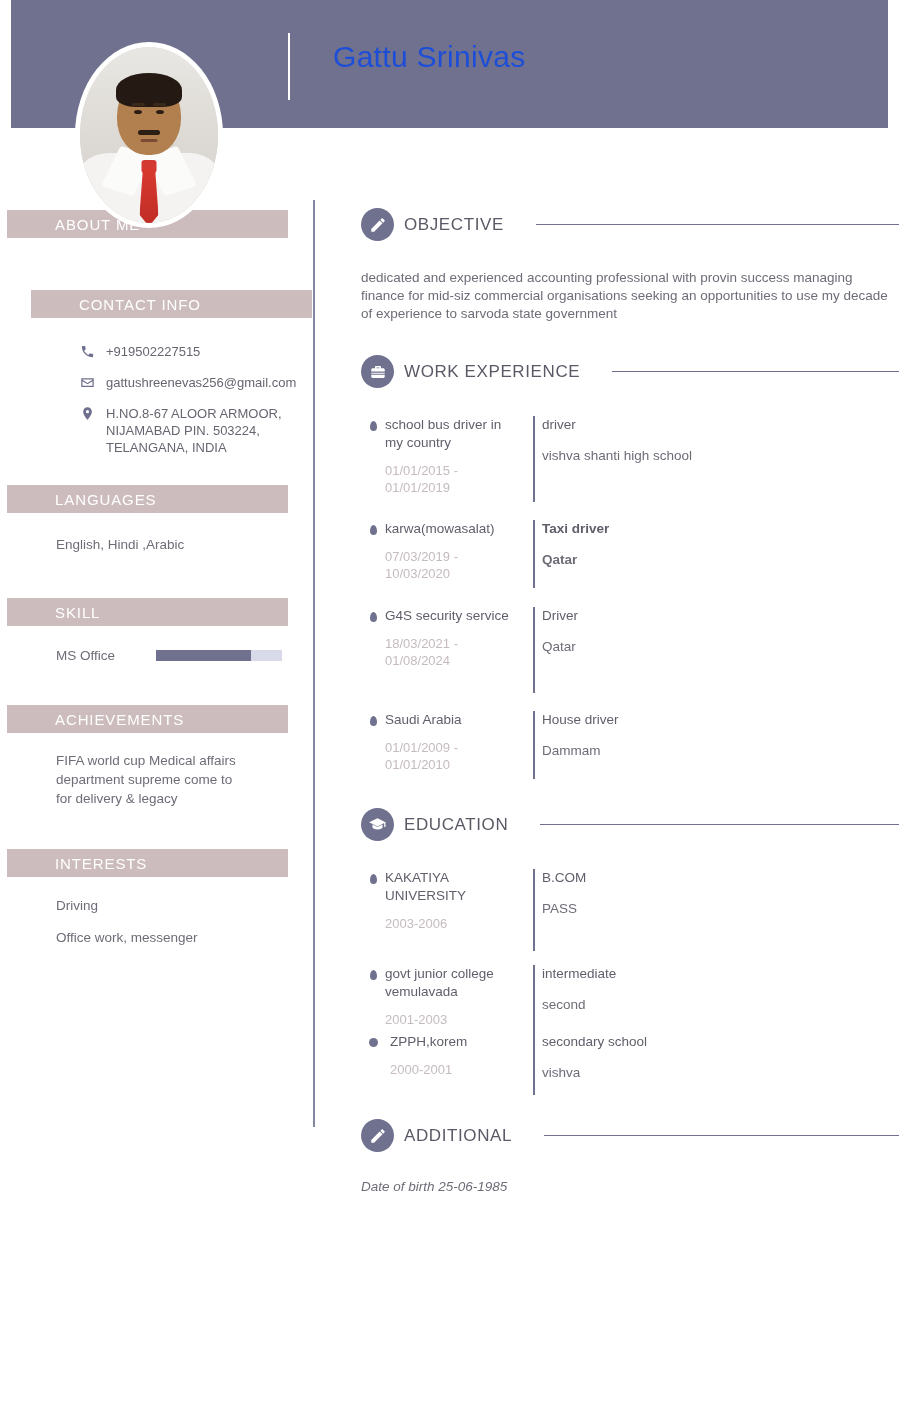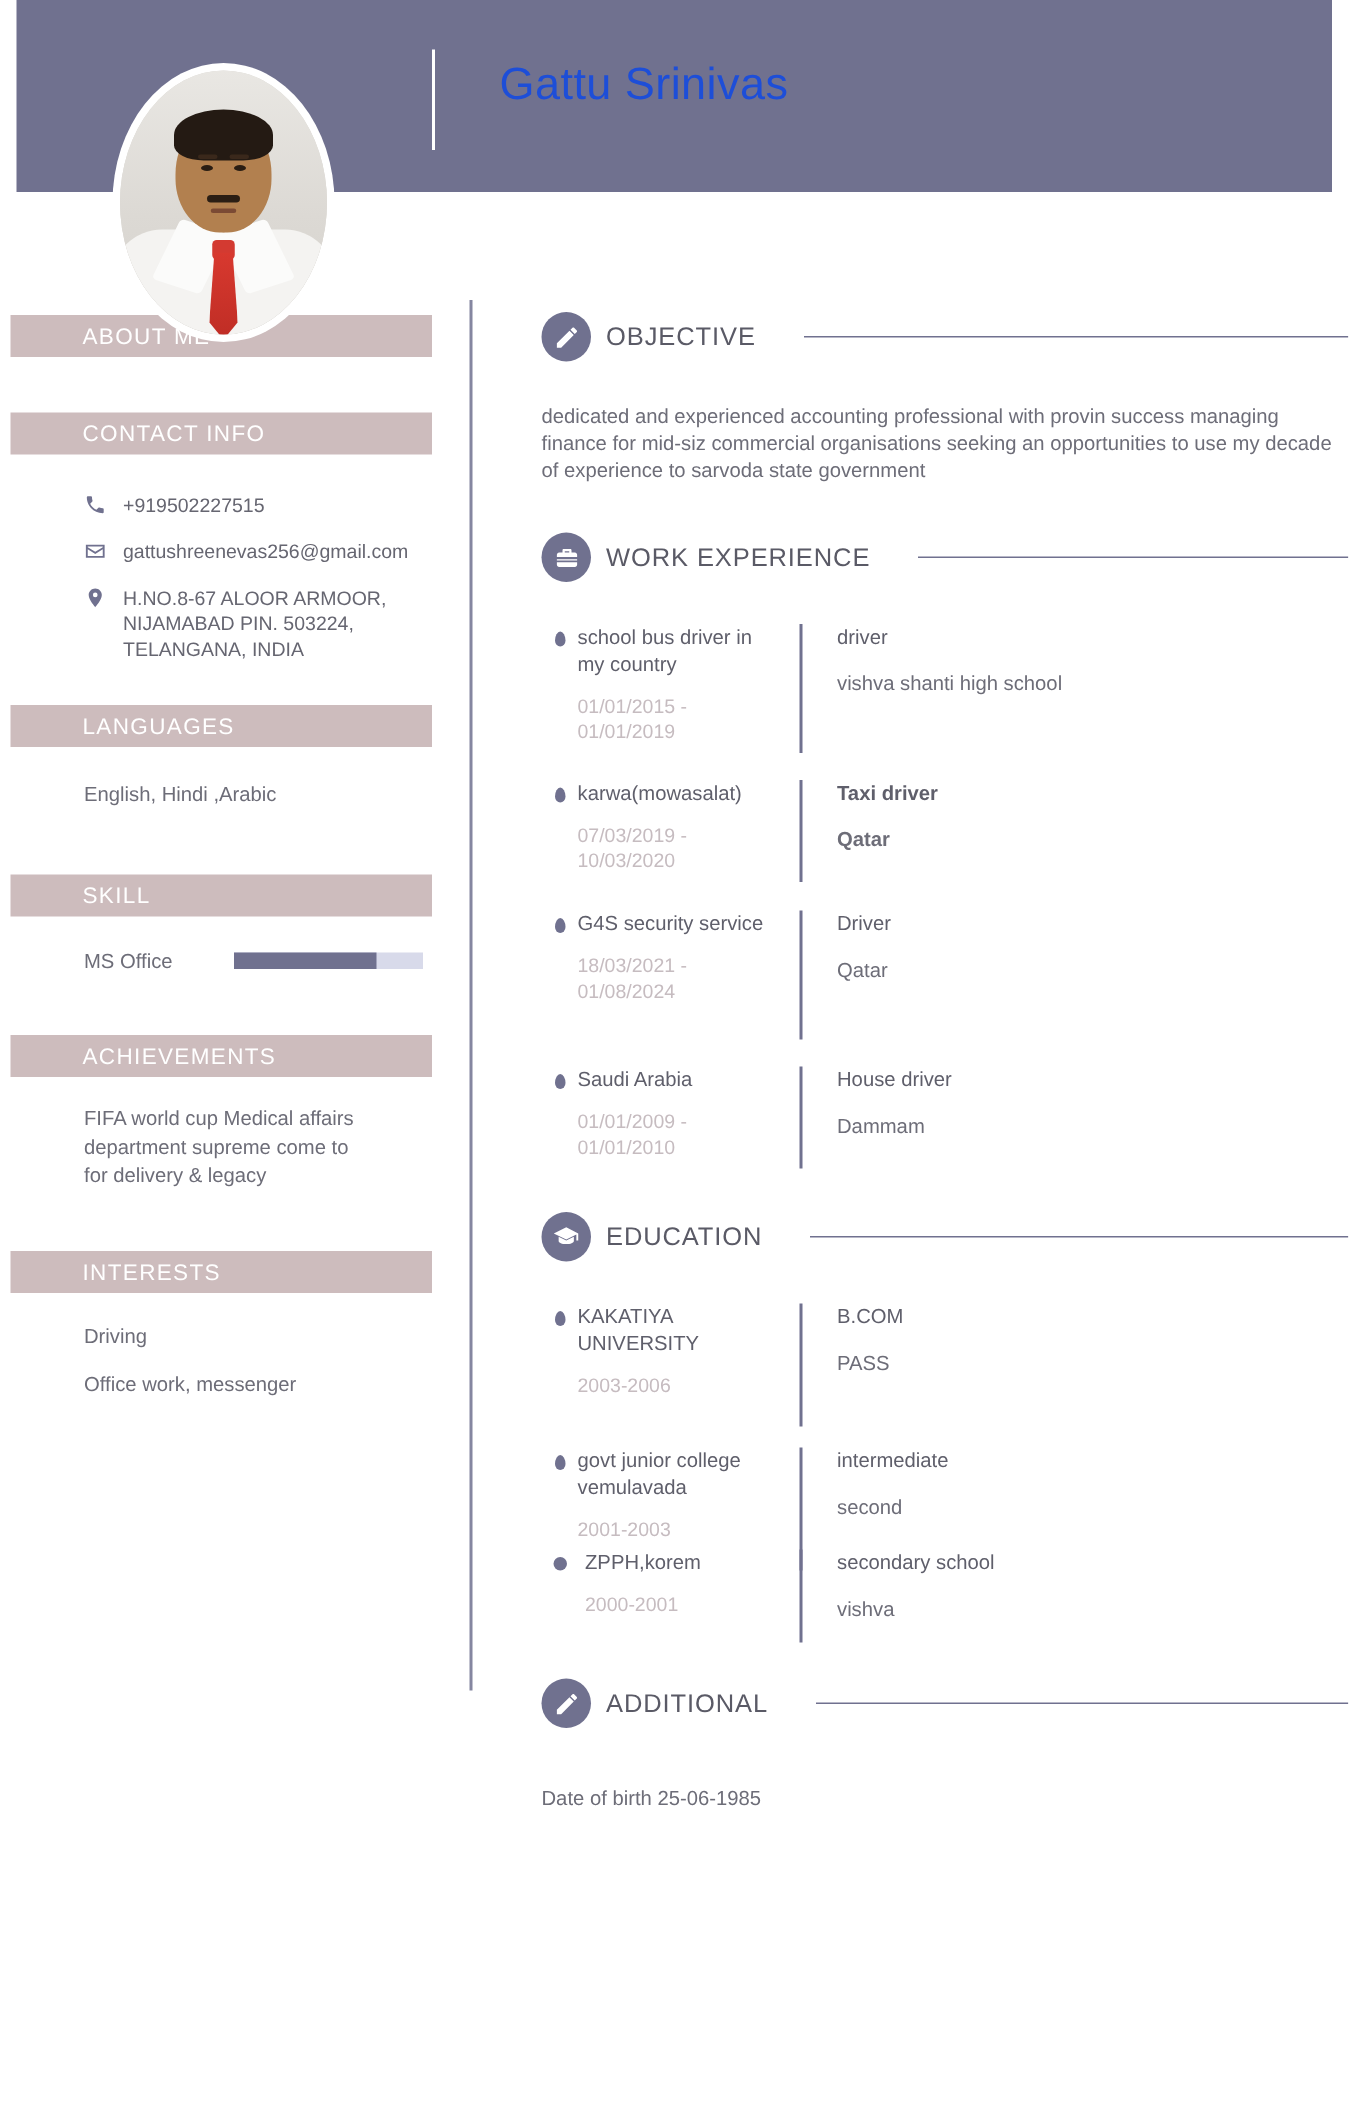"CONTACT INFO" div { margin-top: 37px -> 52px; padding-left: none -> 24px }
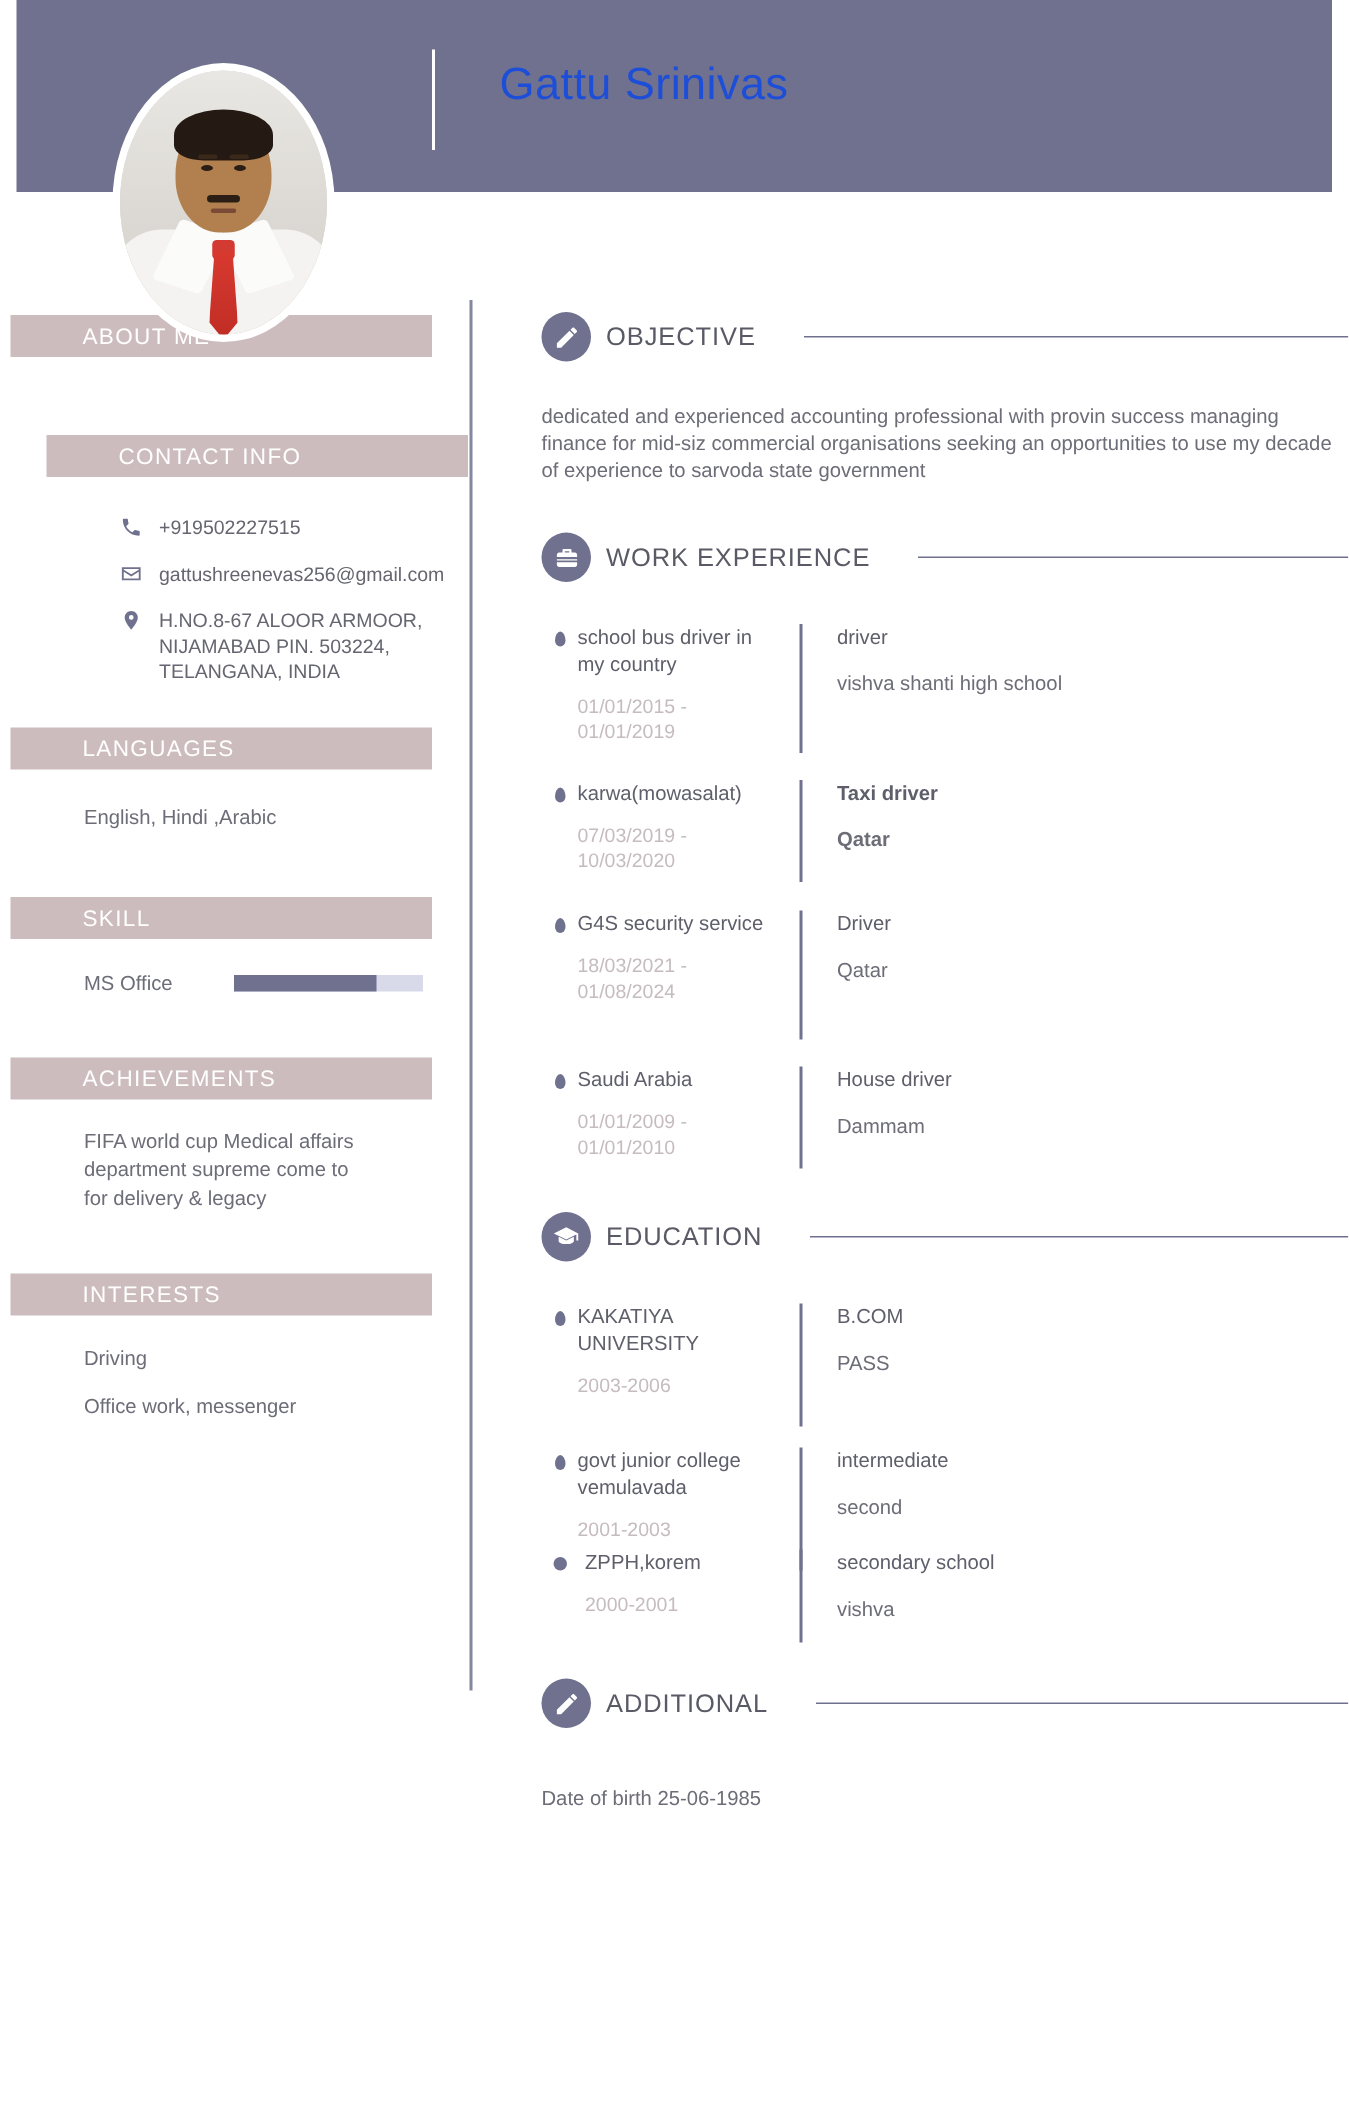"driver" .entry-right { padding-left: 23px -> 7px }
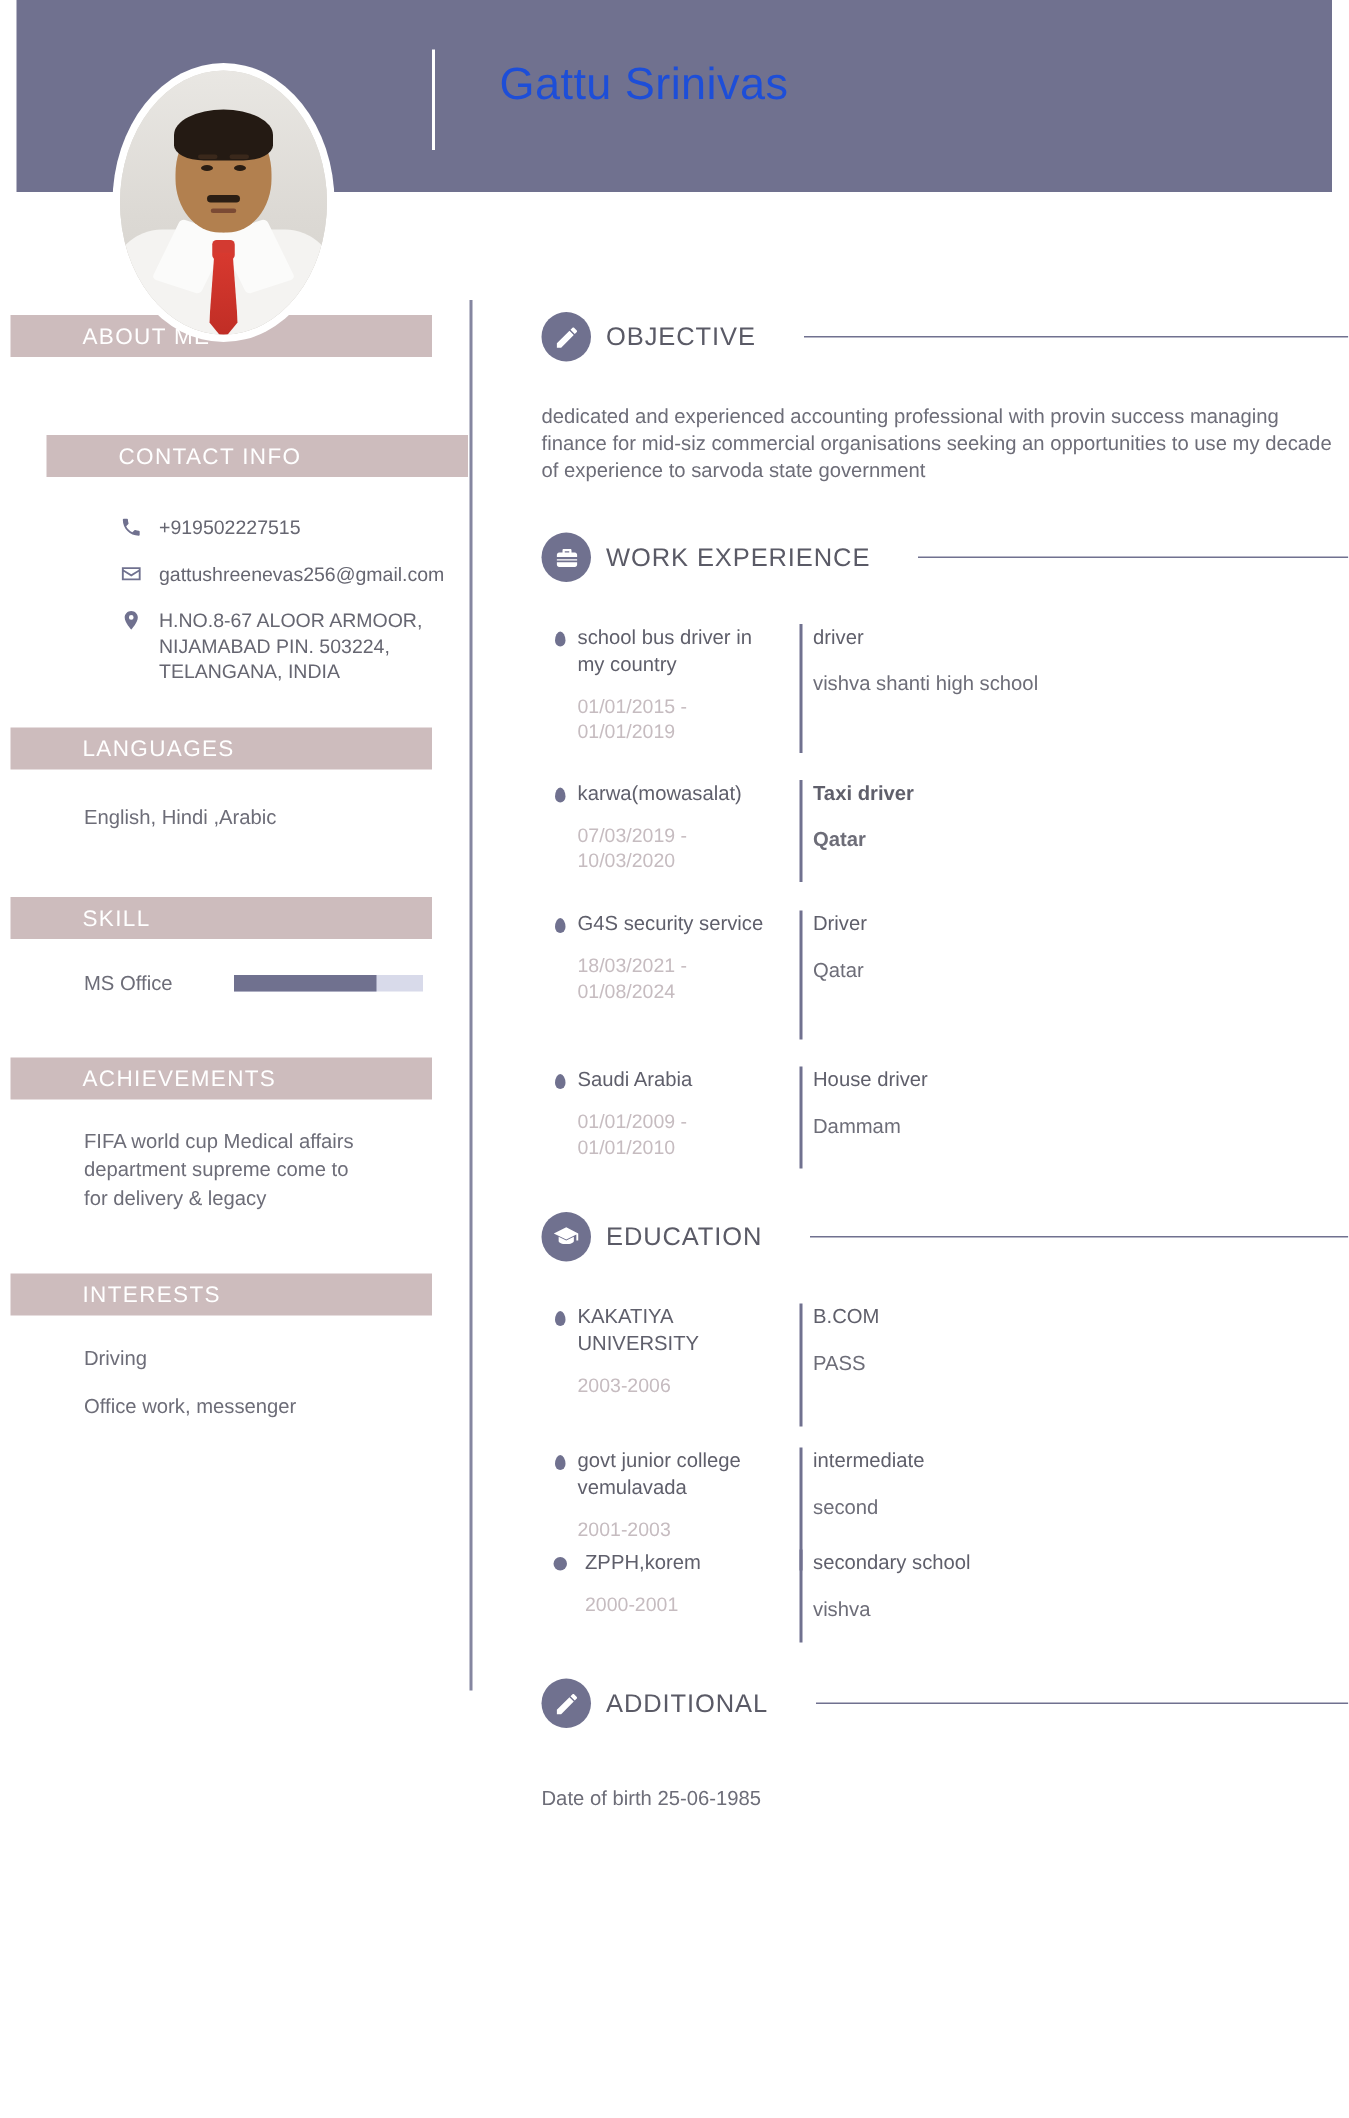"Date of birth 25-06-1985" div.para { font-style: none -> italic; margin-top: 38px -> 26px }
